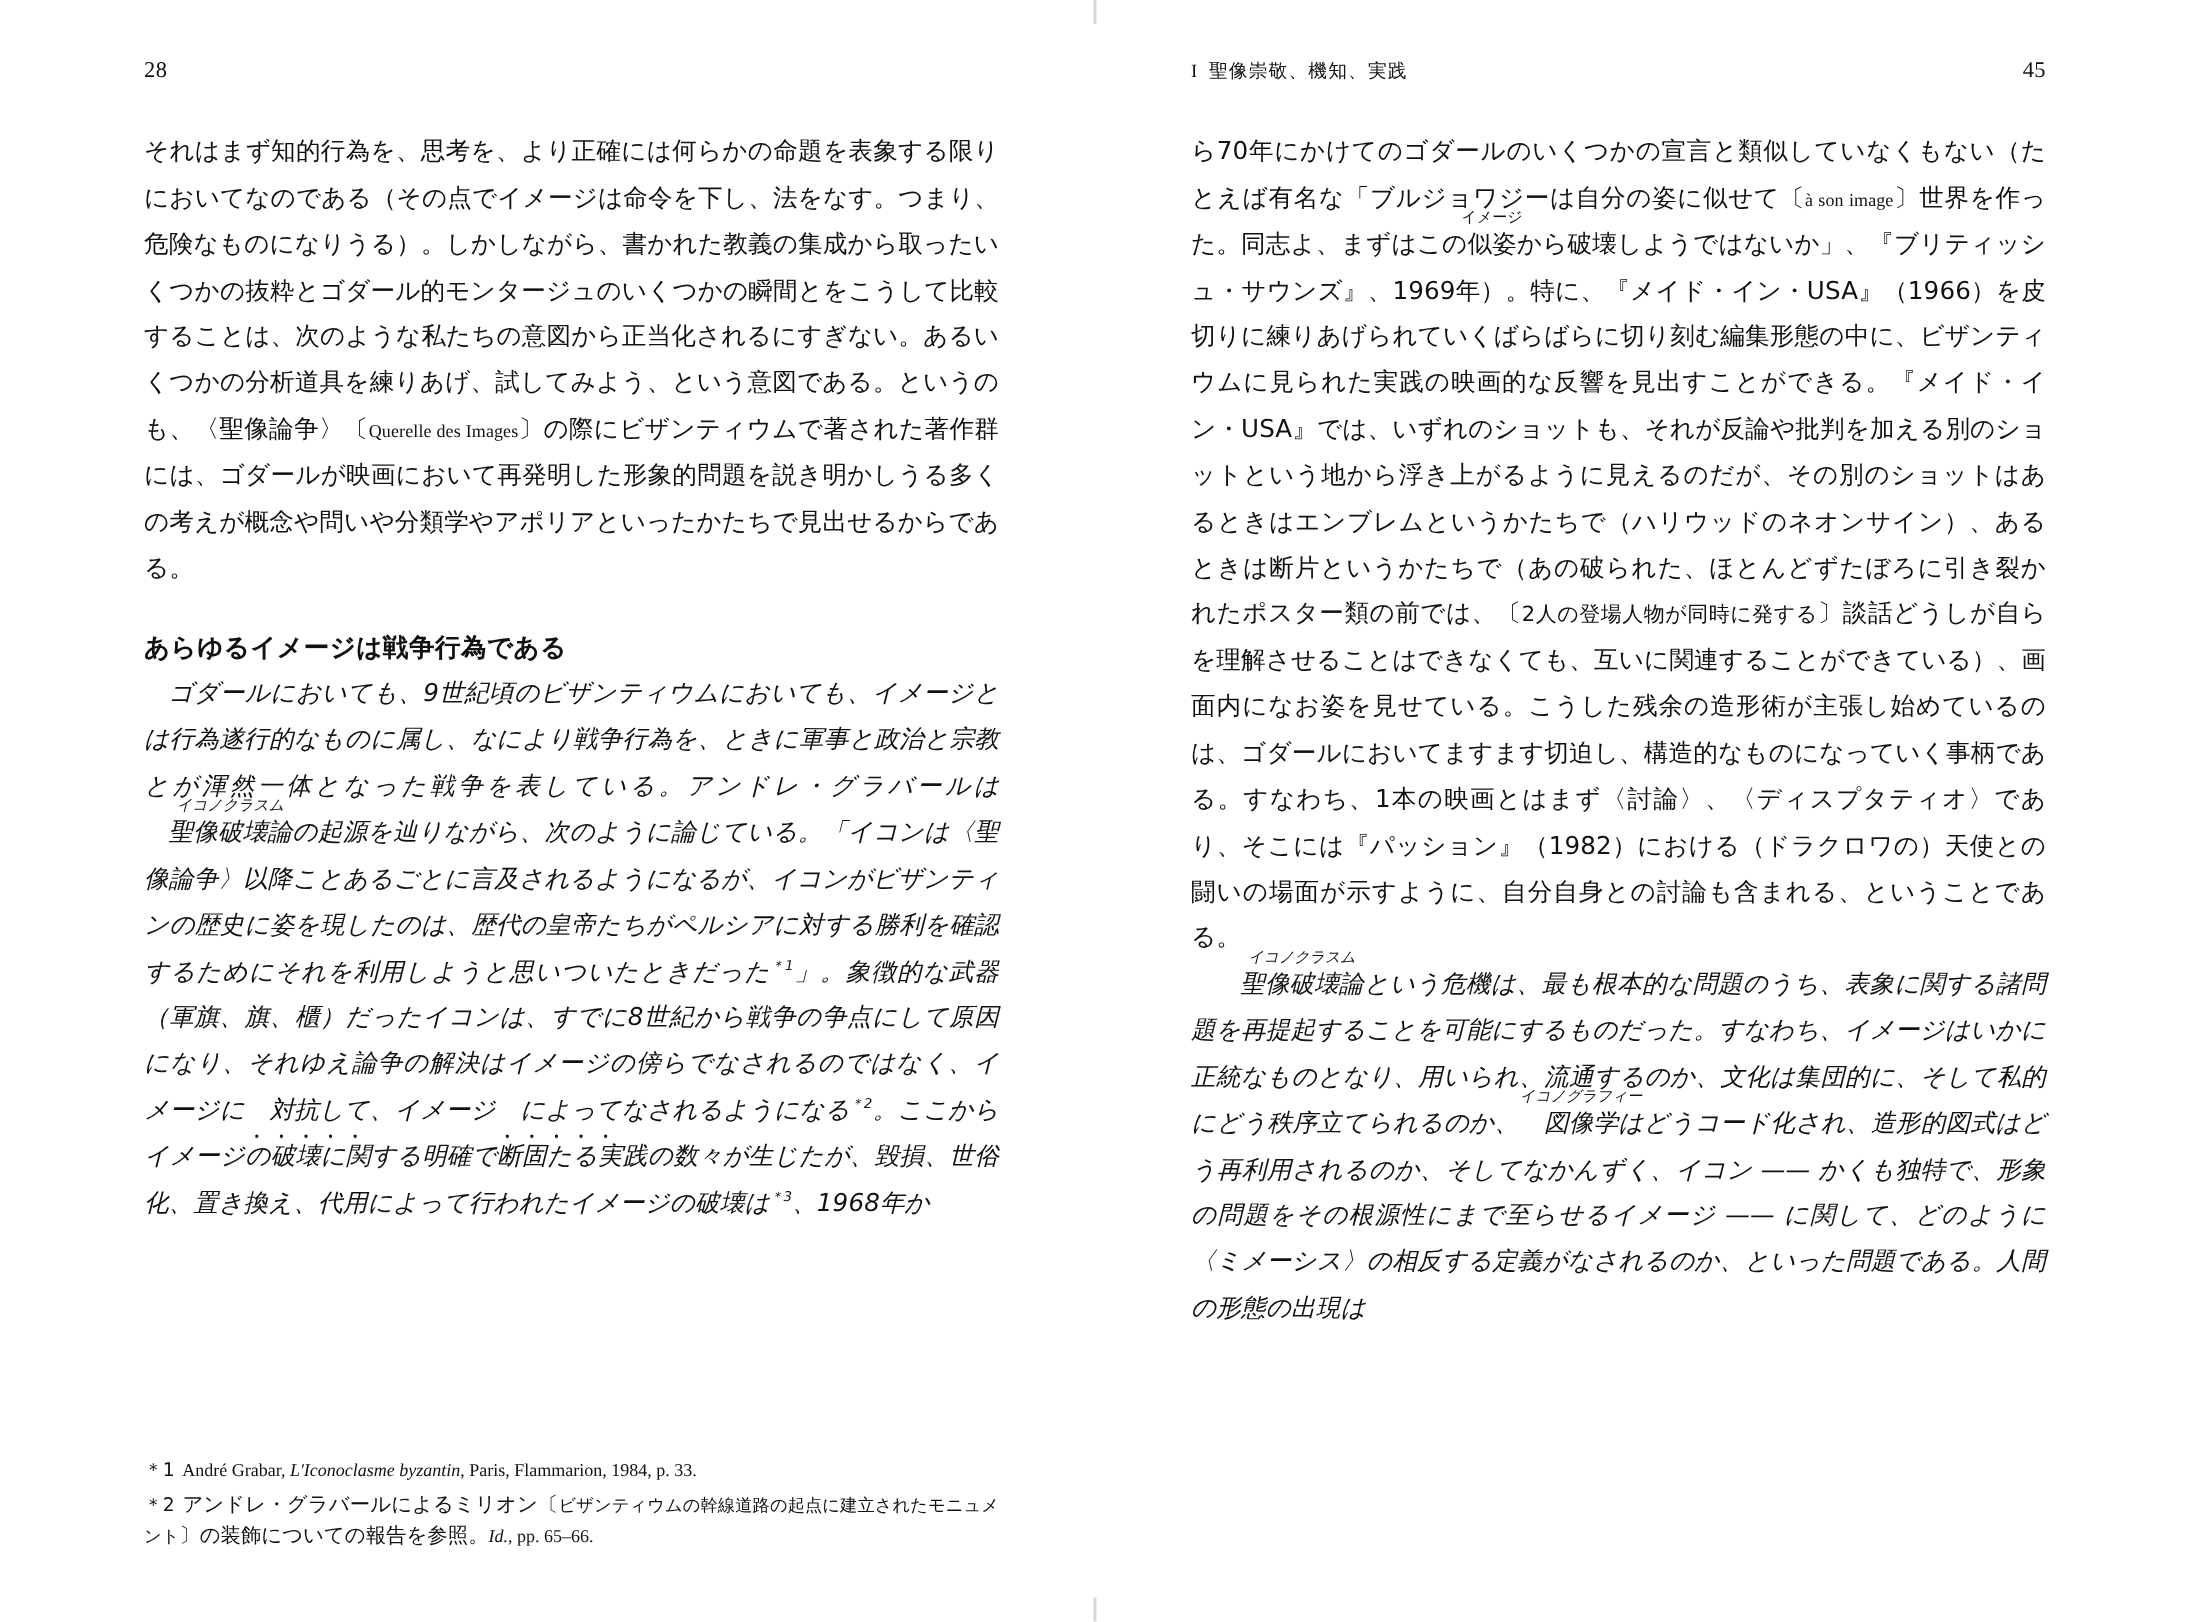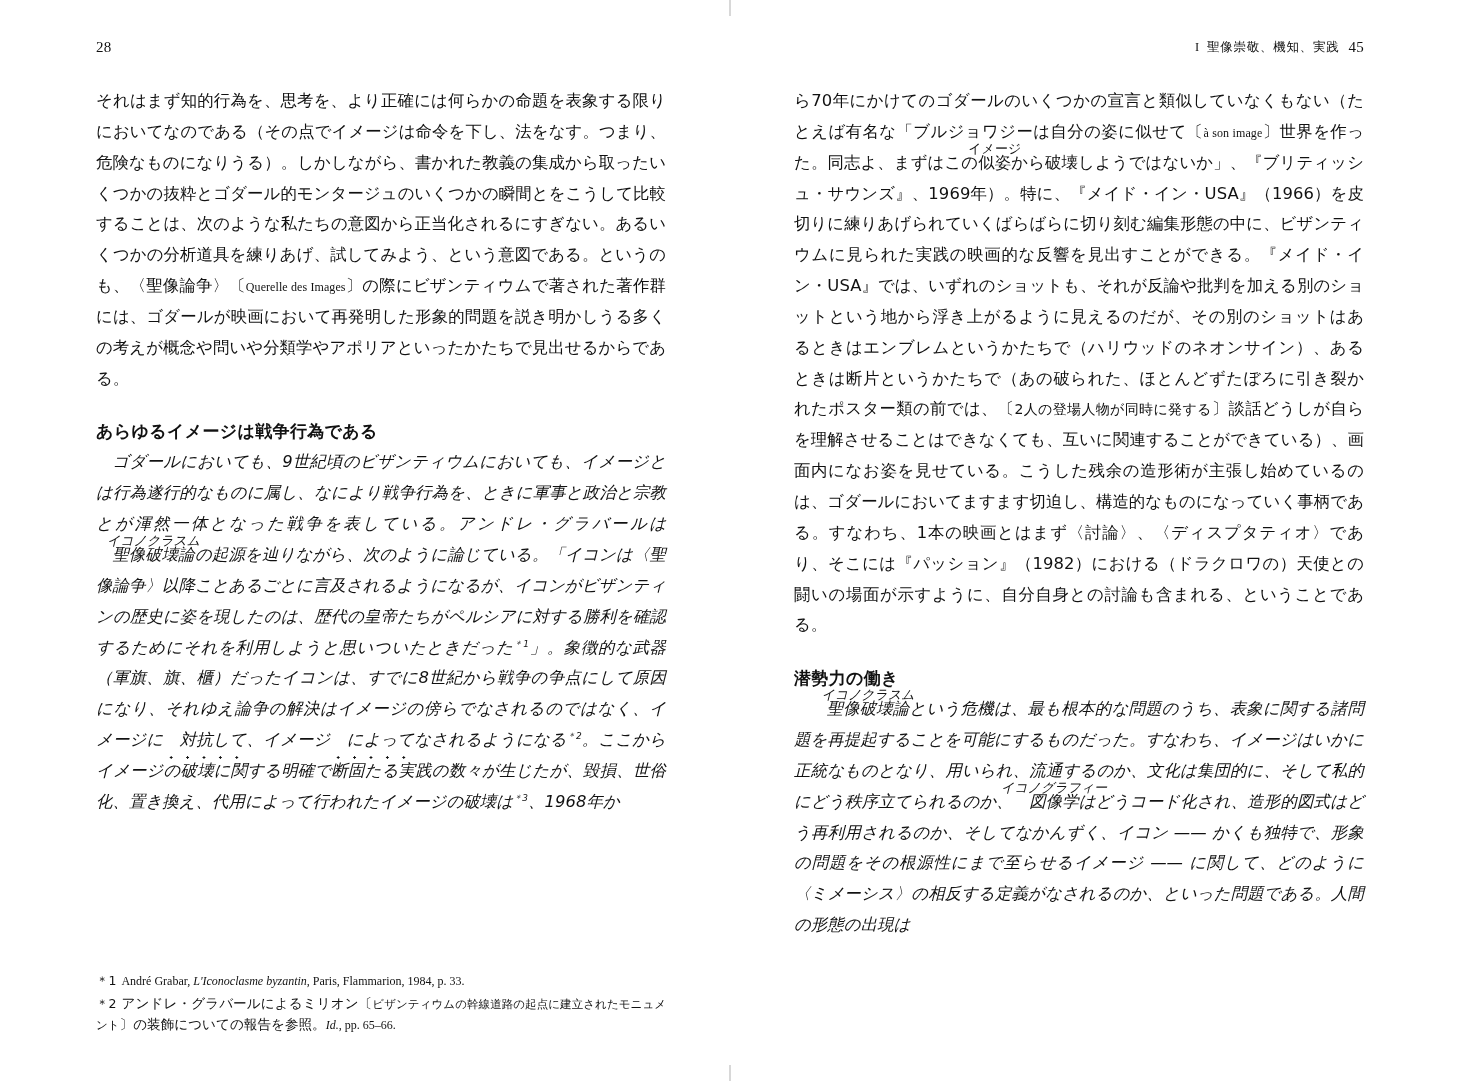"I 聖像崇敬、機知、実践" .runhead-right { justify-content: flex-end -> space-between }
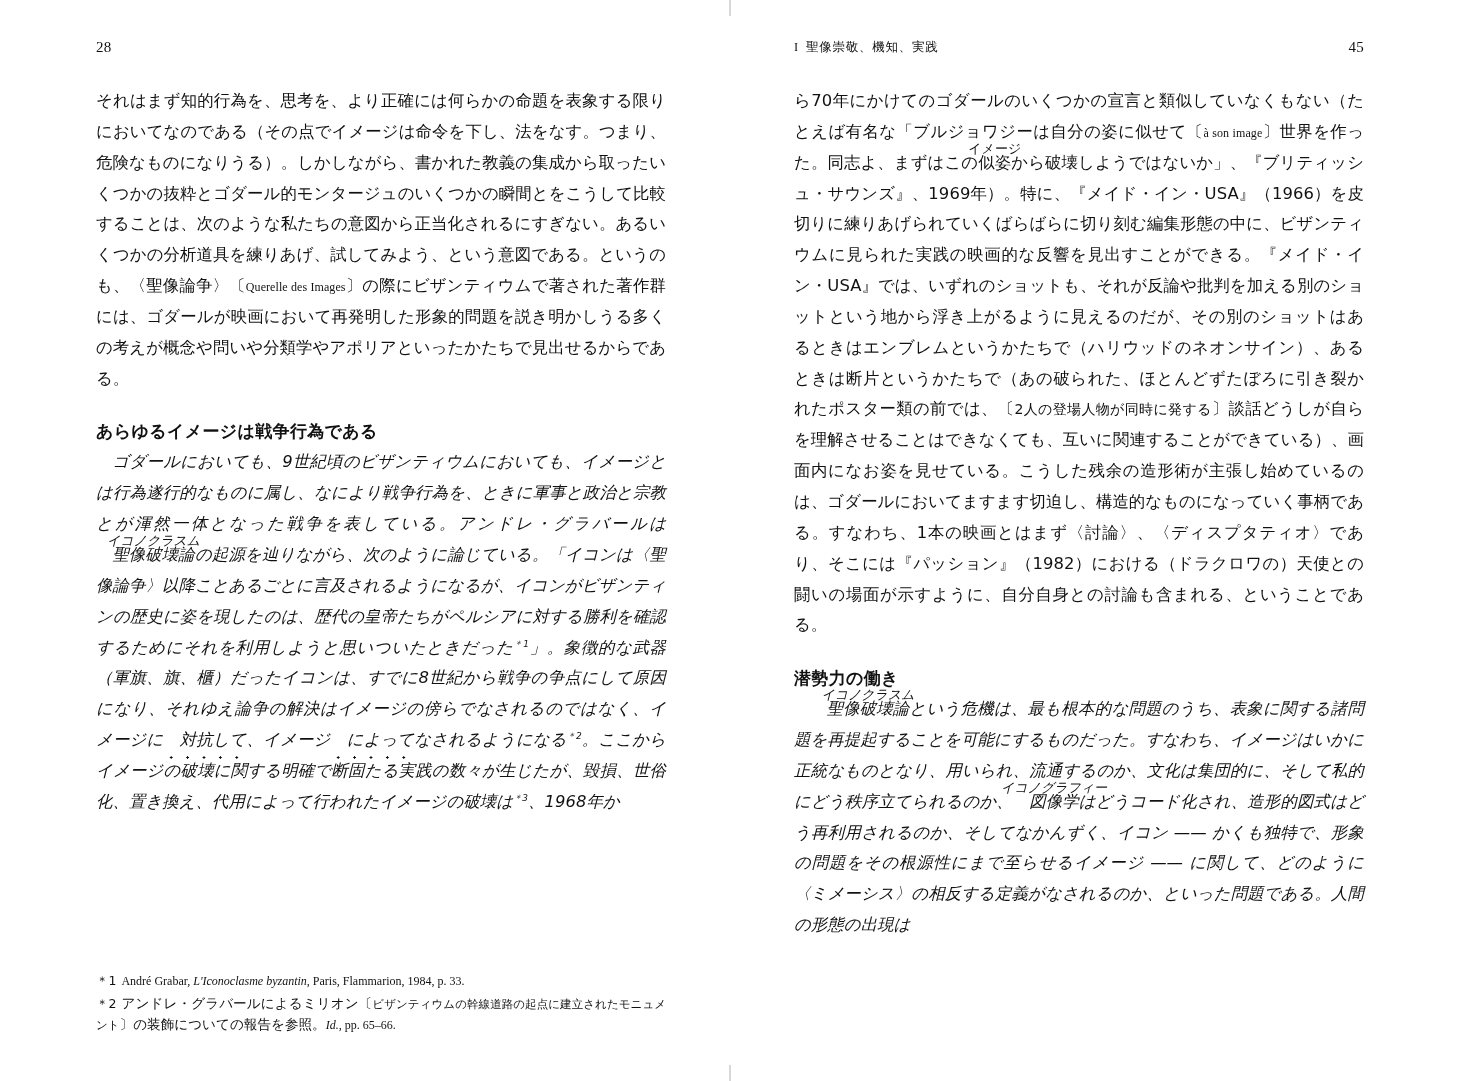"イメージ" .rb > .rt { font-size: 13px -> 10px }
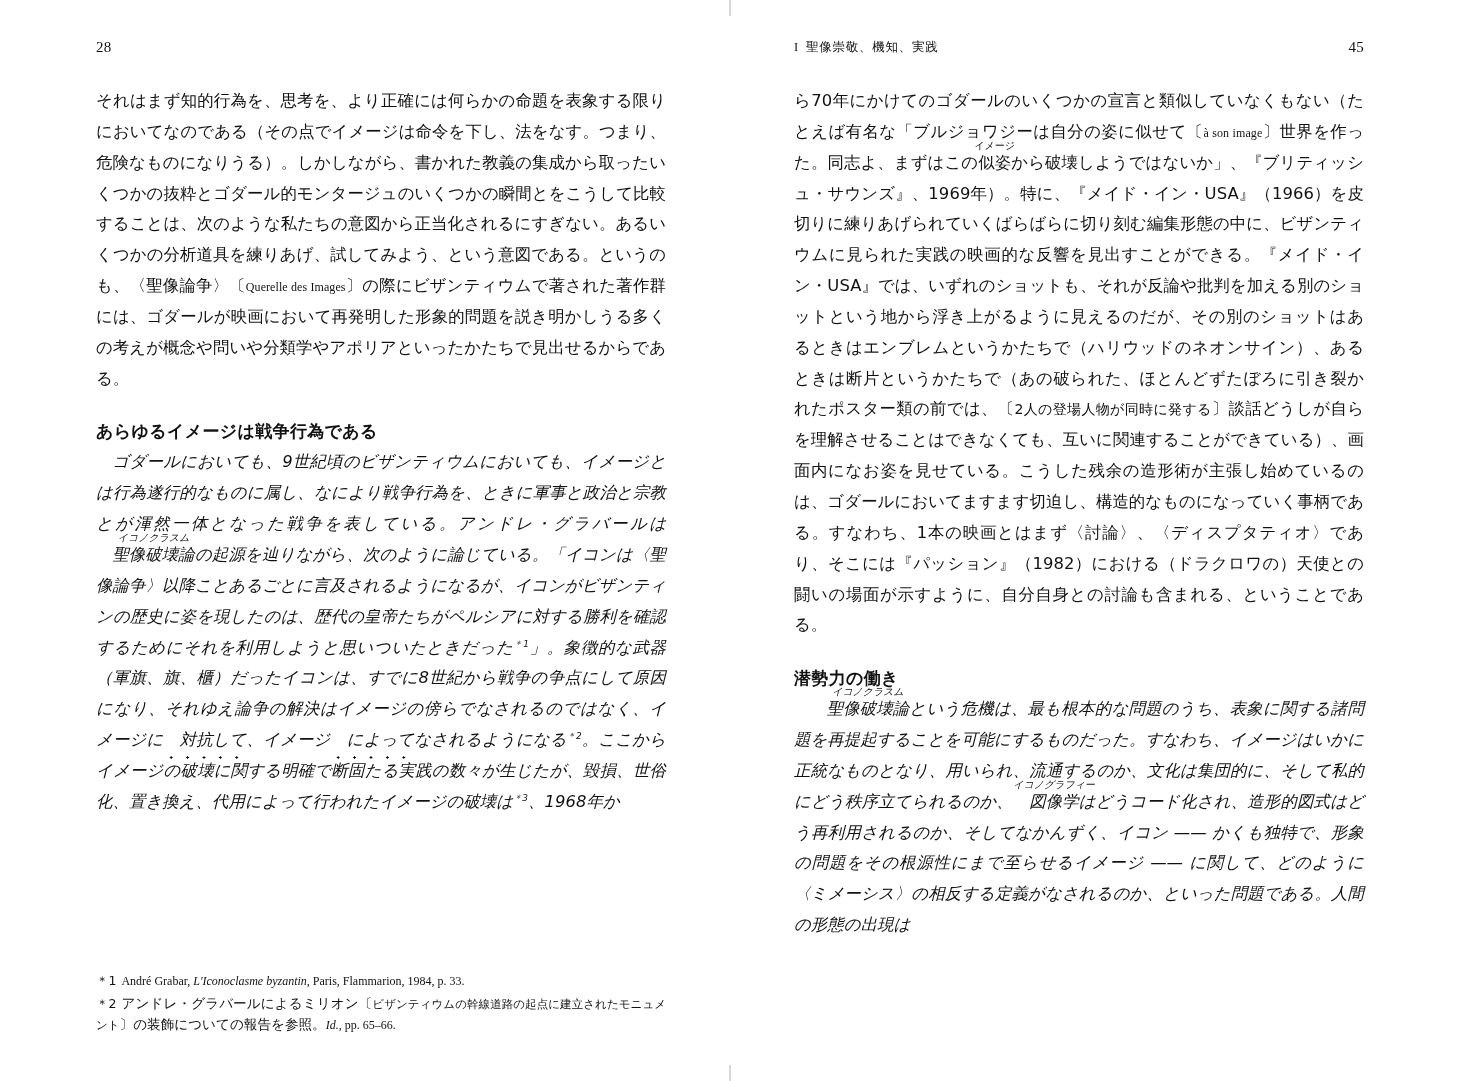"潜勢力の働き" h2.jp-head { html: <h2>潜勢力の働き</h2> -> none }
